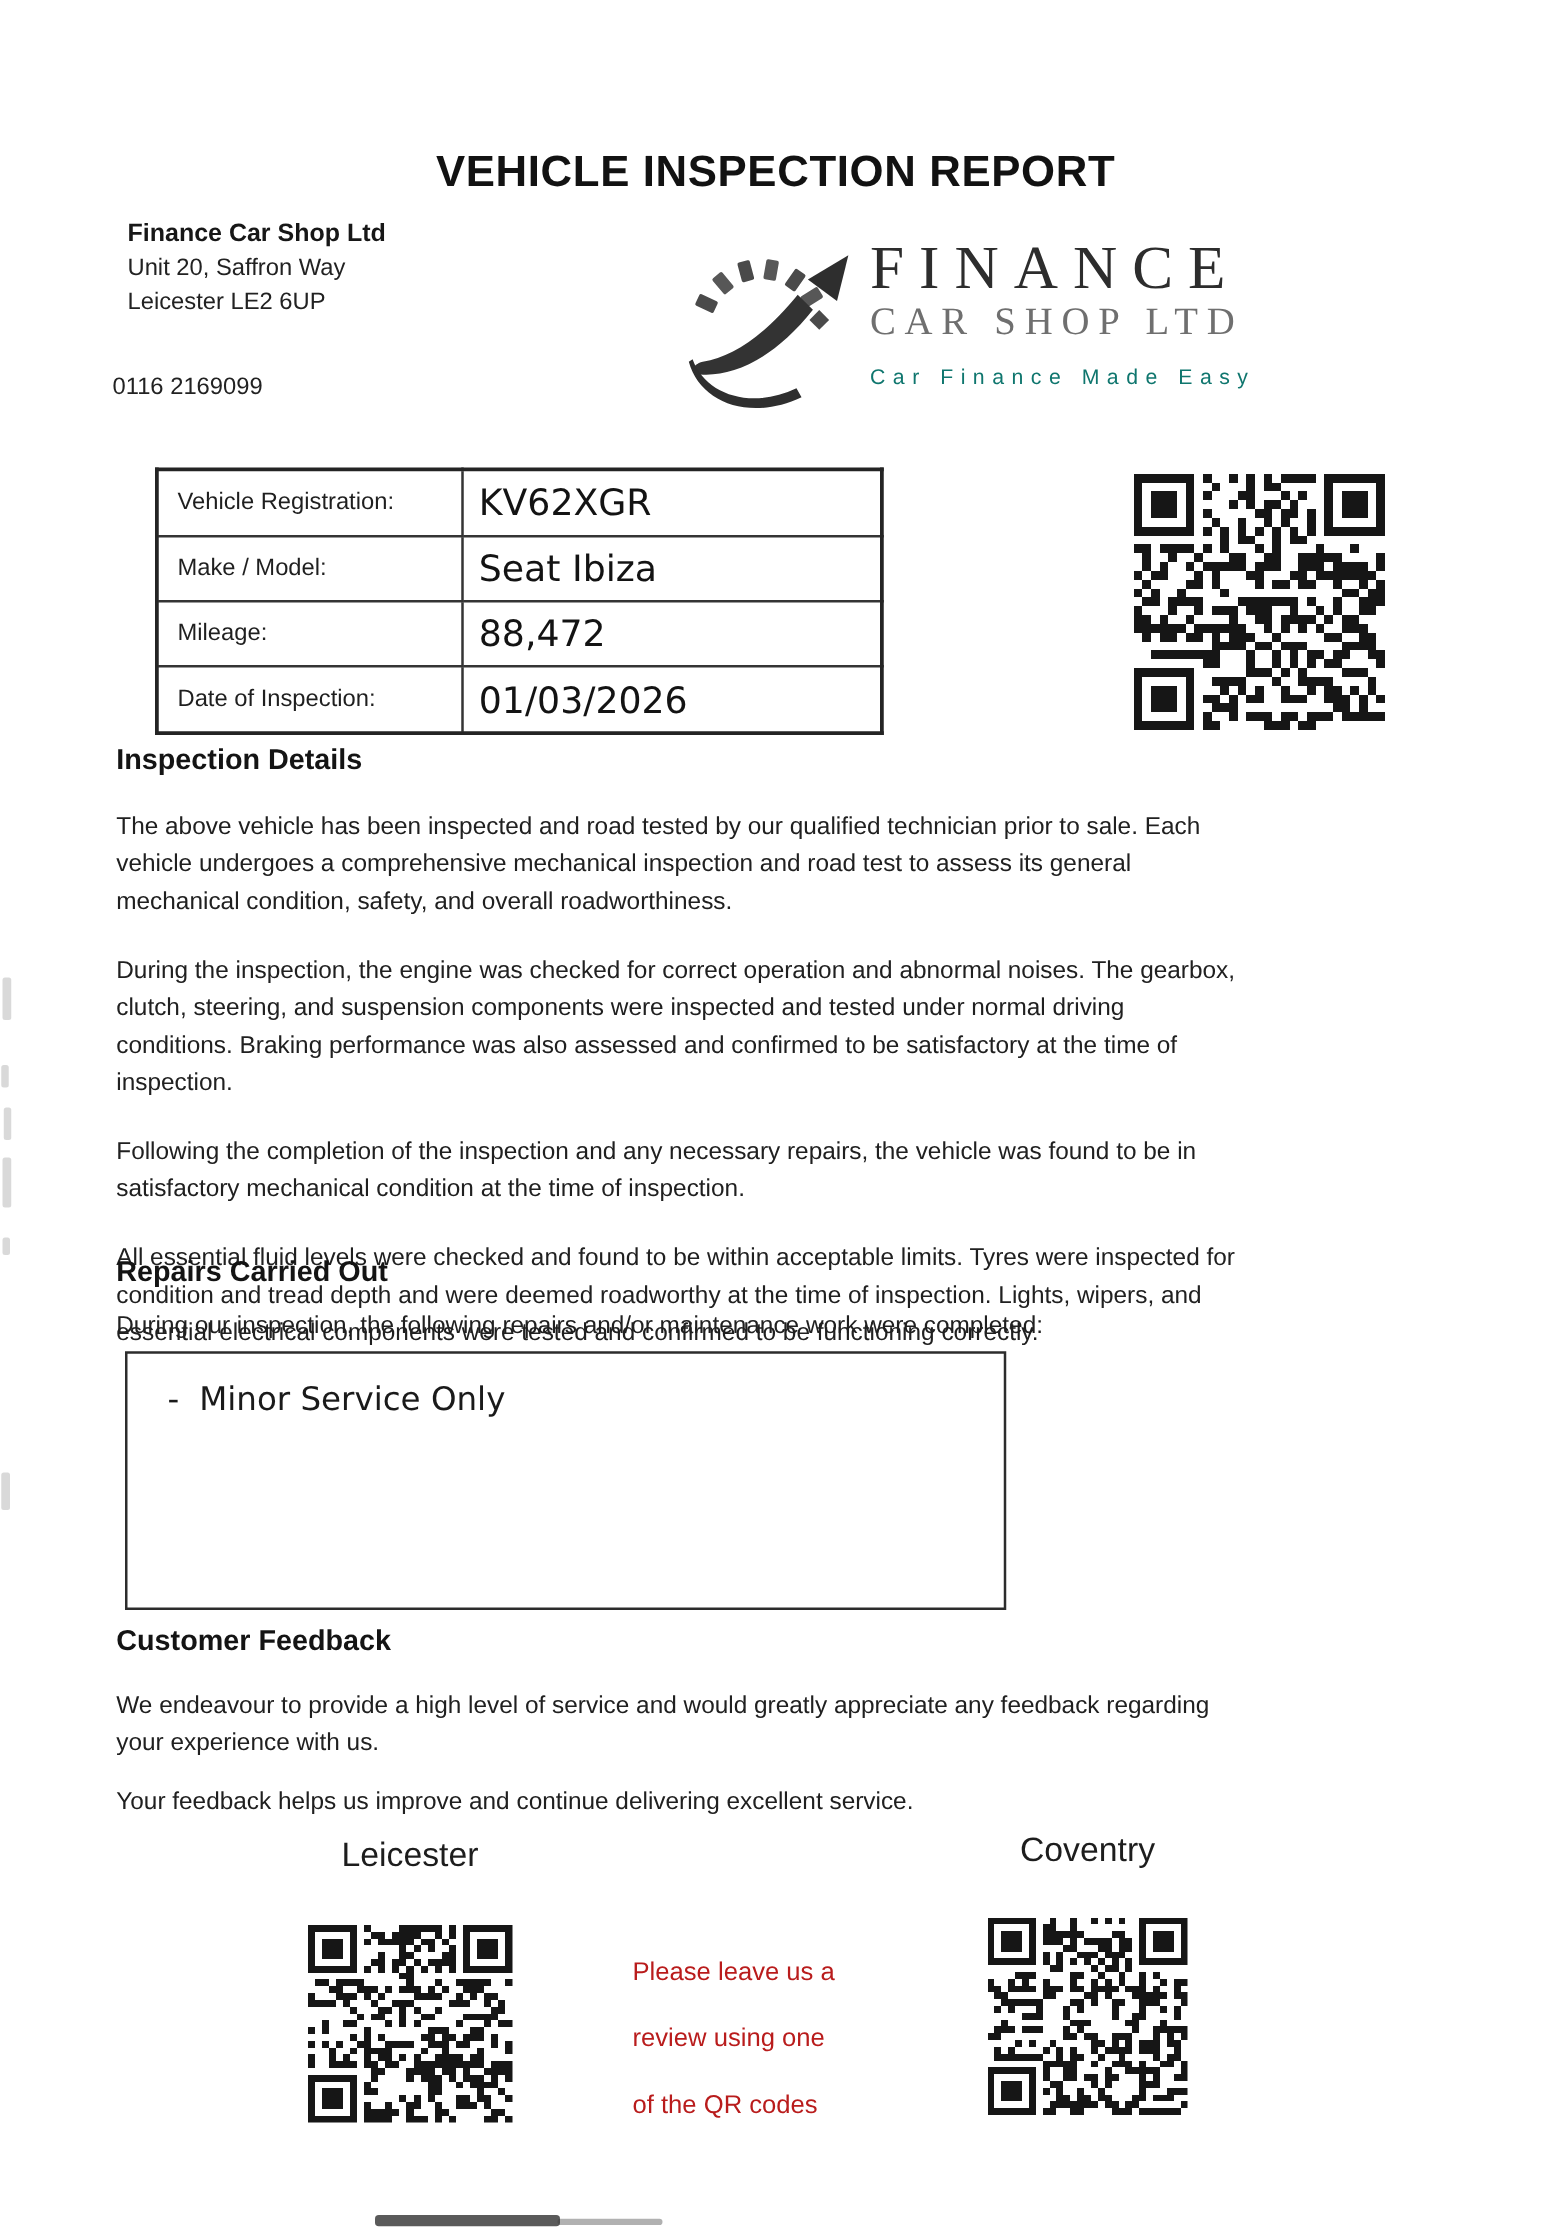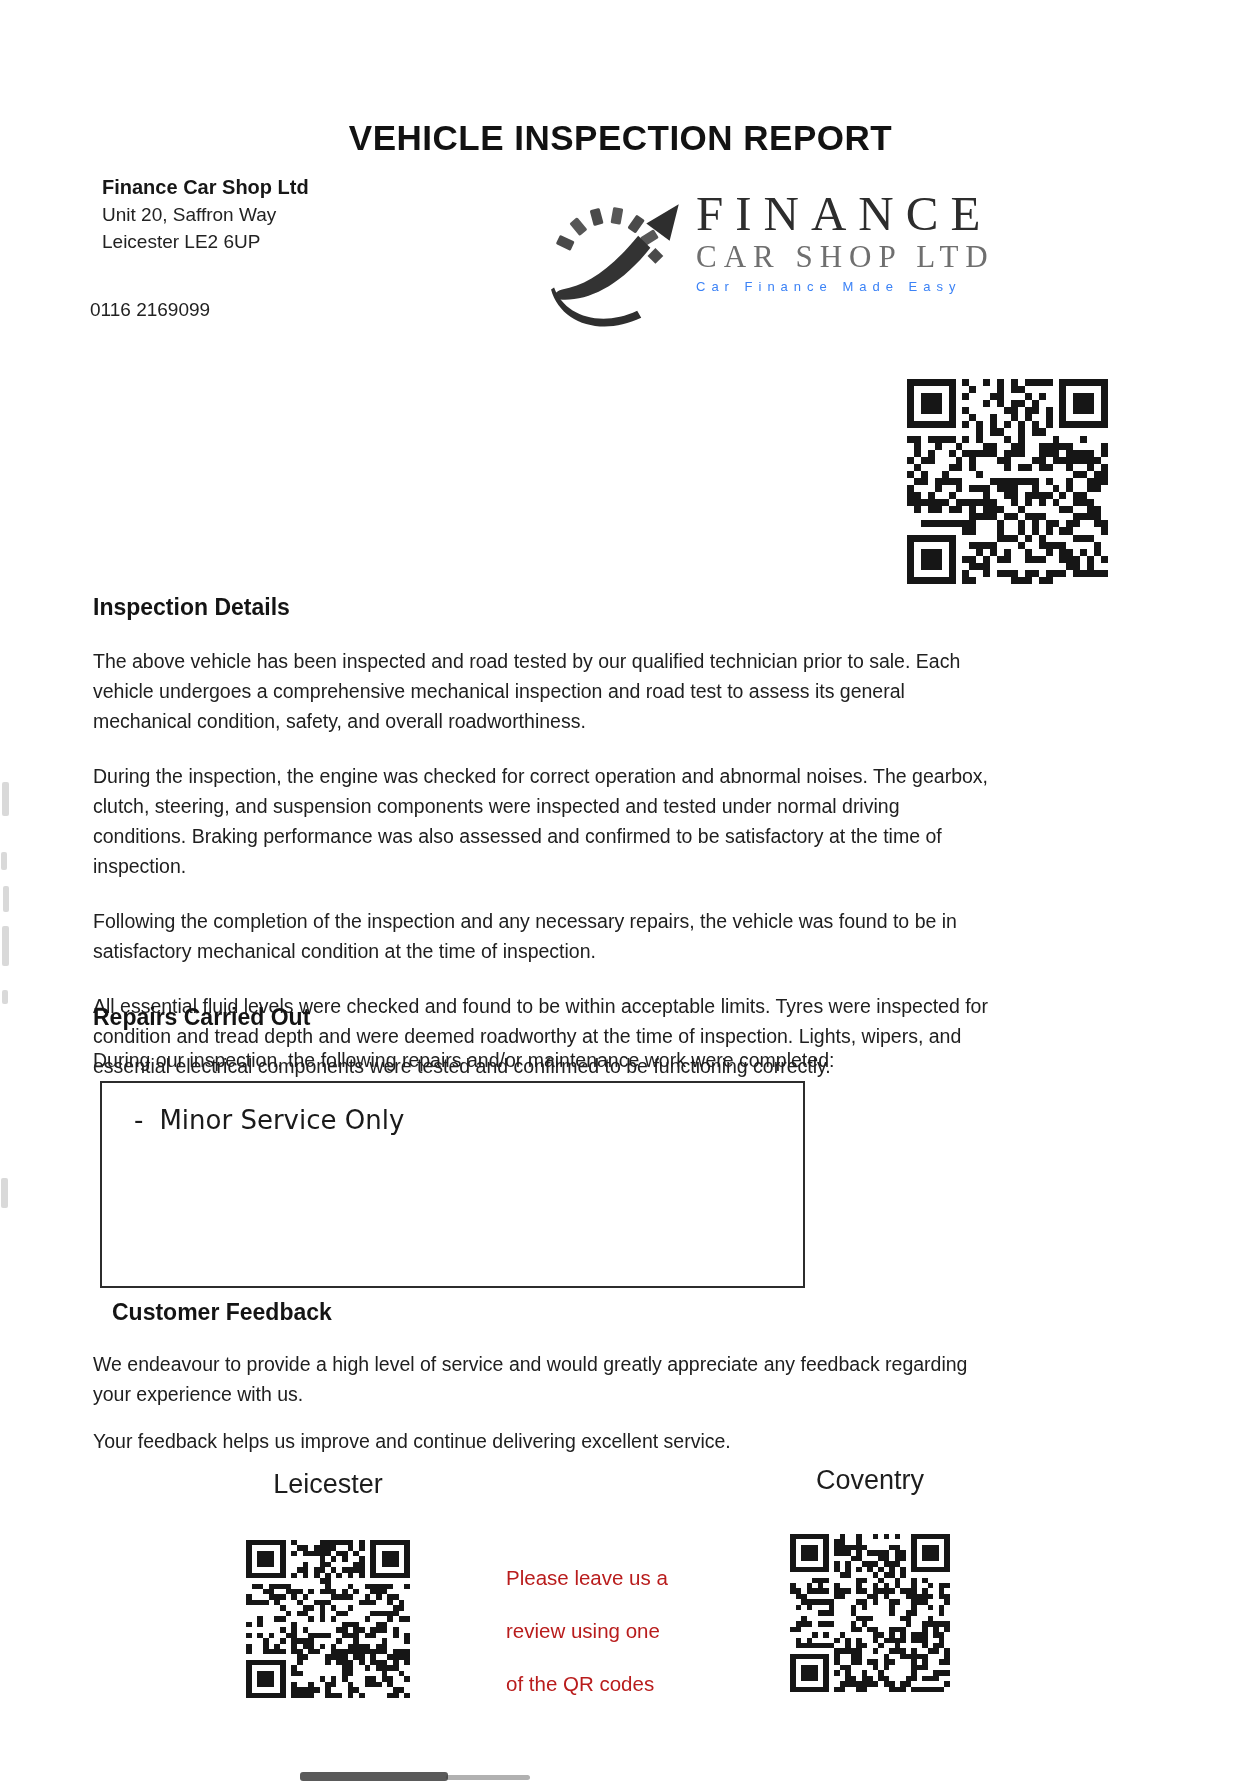"Car Finance Made Easy" .tagline { color: #3b82f6 -> #0f766e; font-size: 13px -> 17px; margin-top: 5px -> 18px }
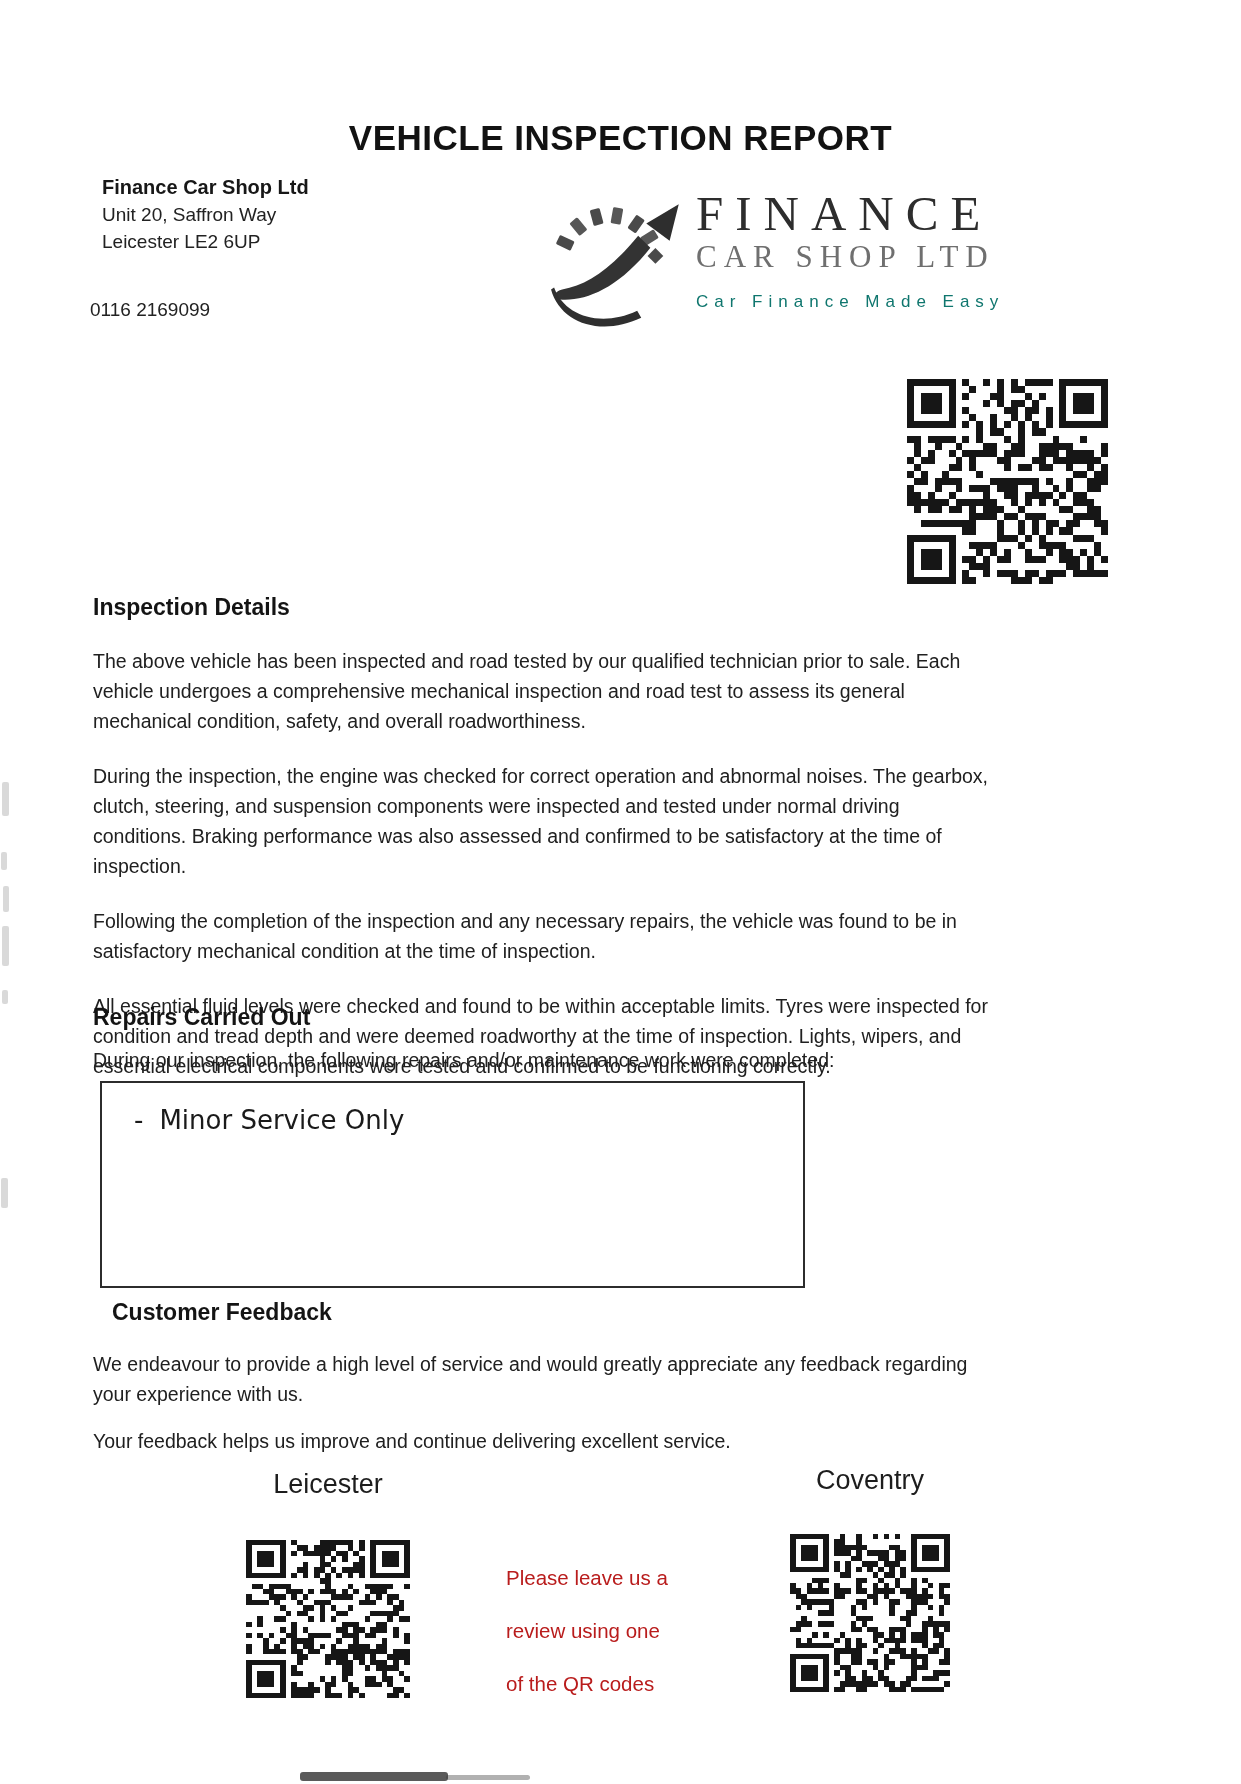"Vehicle Registration:" table.vtable { html: none -> <table> <tbody> <tr> <td>Vehicle Registration:</td> <td>KV62XGR</td> </tr> <tr> <td>Make / Model:</td> <td>Seat Ibiza</td> </tr> <tr> <td>Mileage:</td> <td>88,472</td> </tr> <tr> <td>Date of Inspection:</td> <td>01/03/2026</td> </tr> </tbody> </table> }
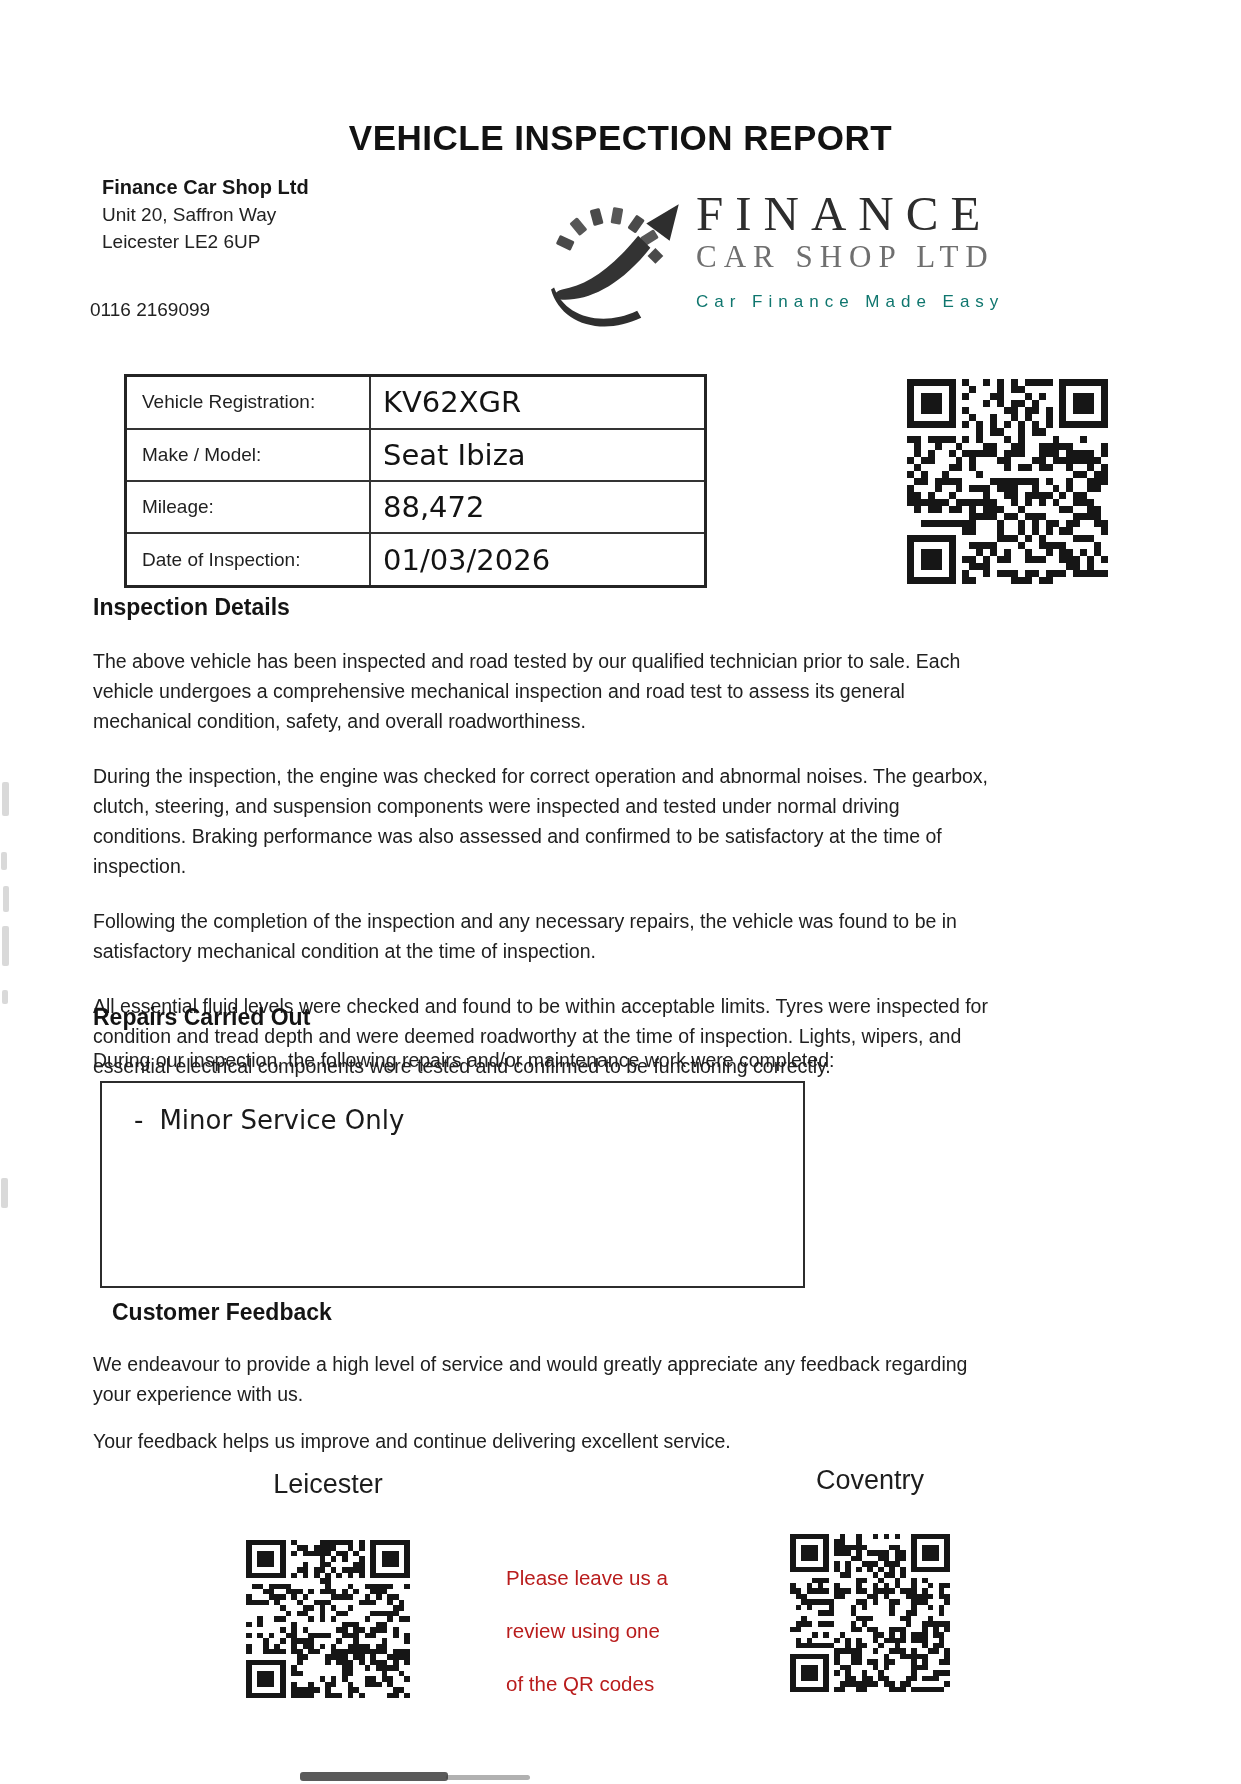"Customer Feedback" .h-feedback { margin-left: 19px -> none }
